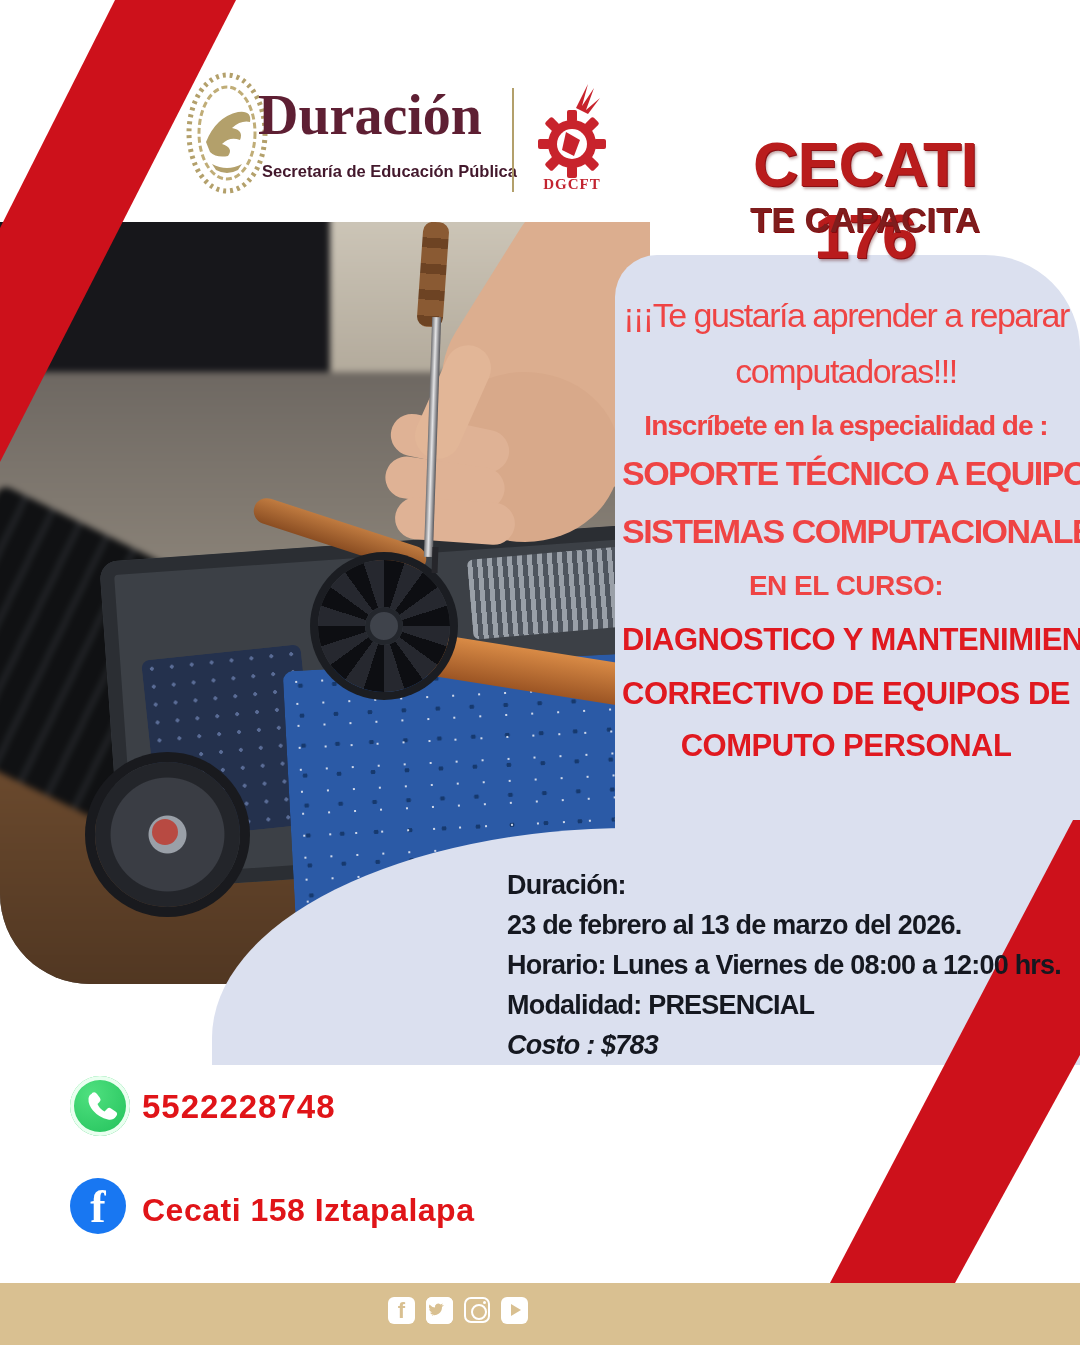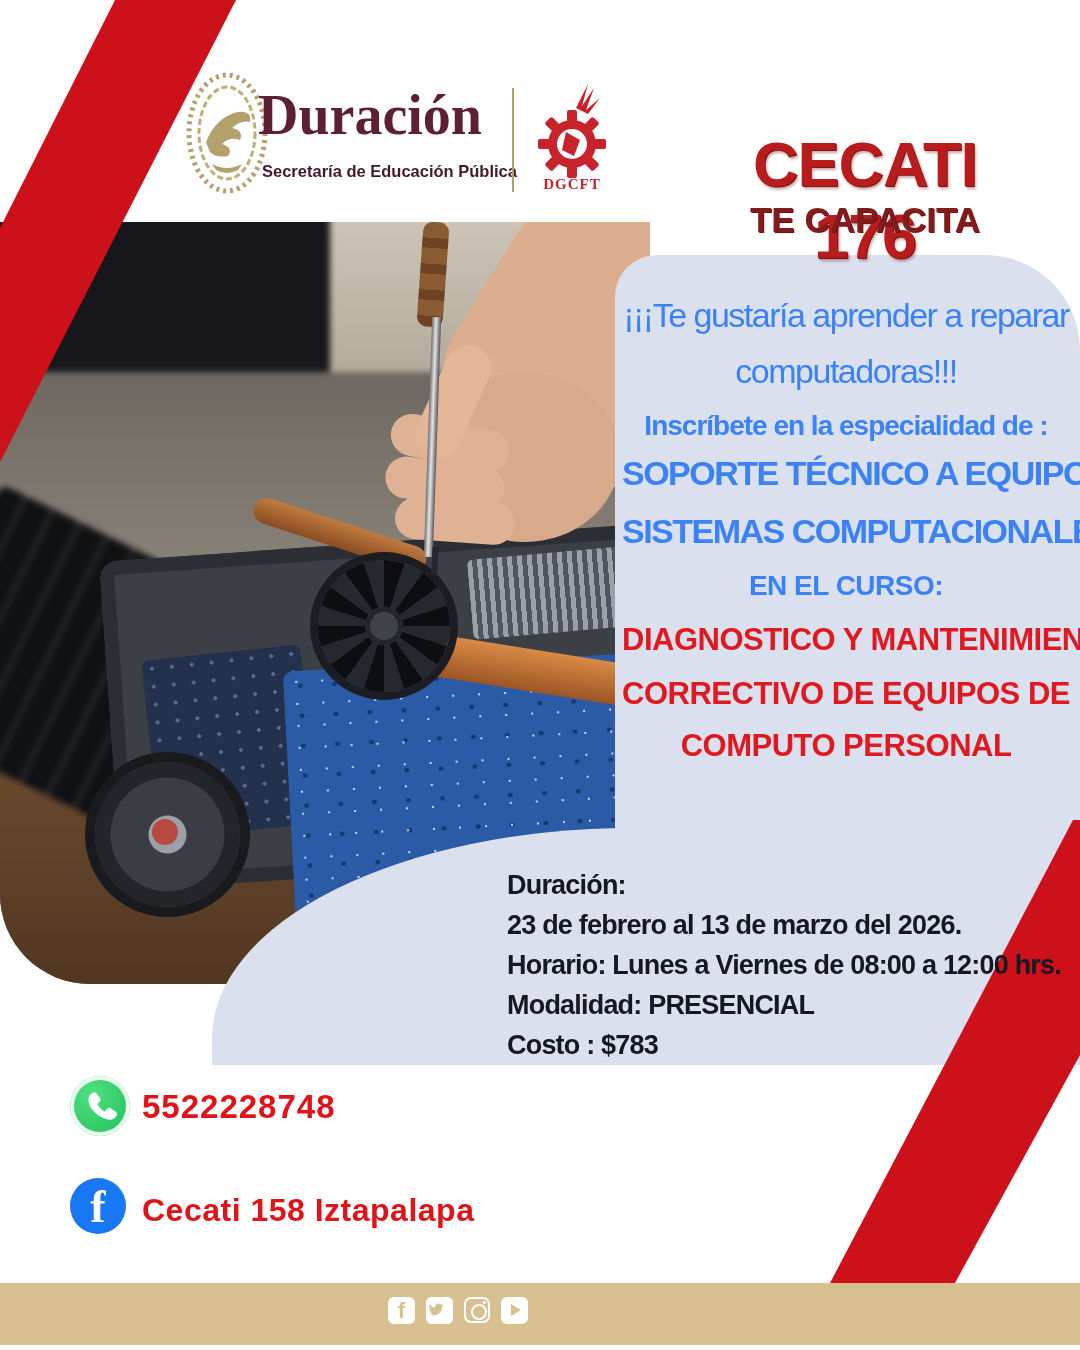"¡¡¡Te gustaría aprender a reparar" .ptxt { color: #3b82f6 -> #ef4444 }
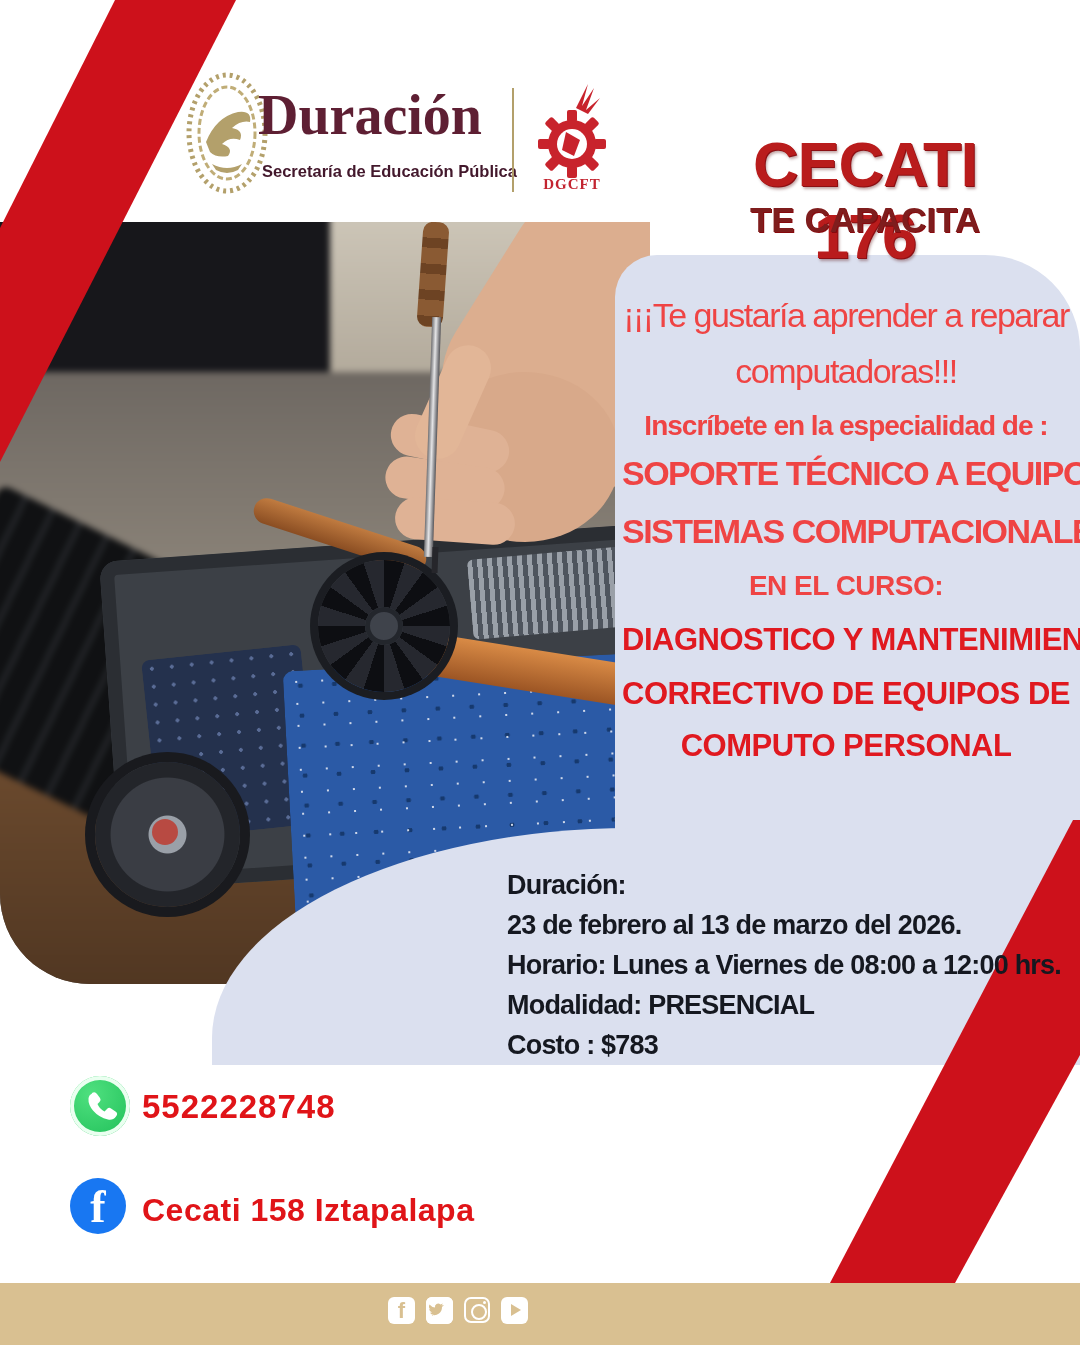"Costo : $783" div.abs { font-style: none -> italic }
